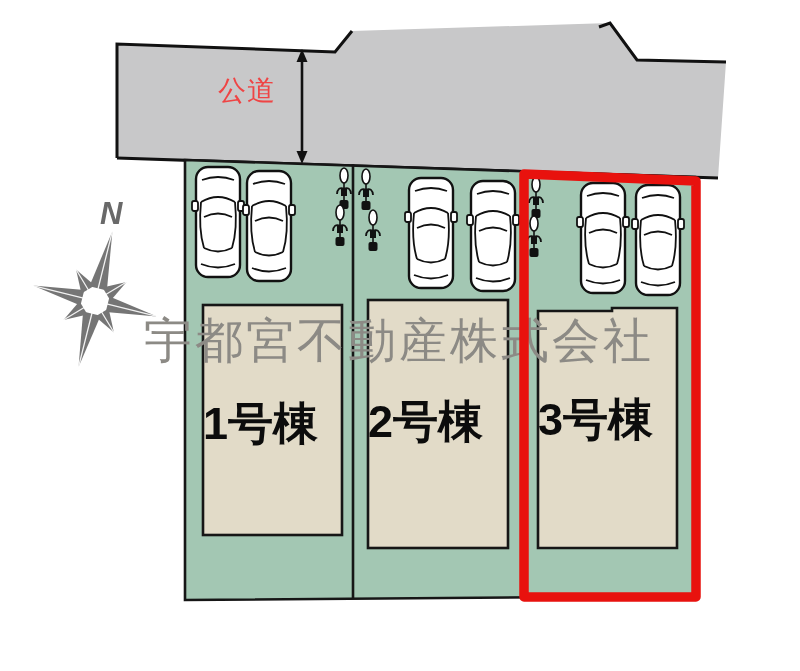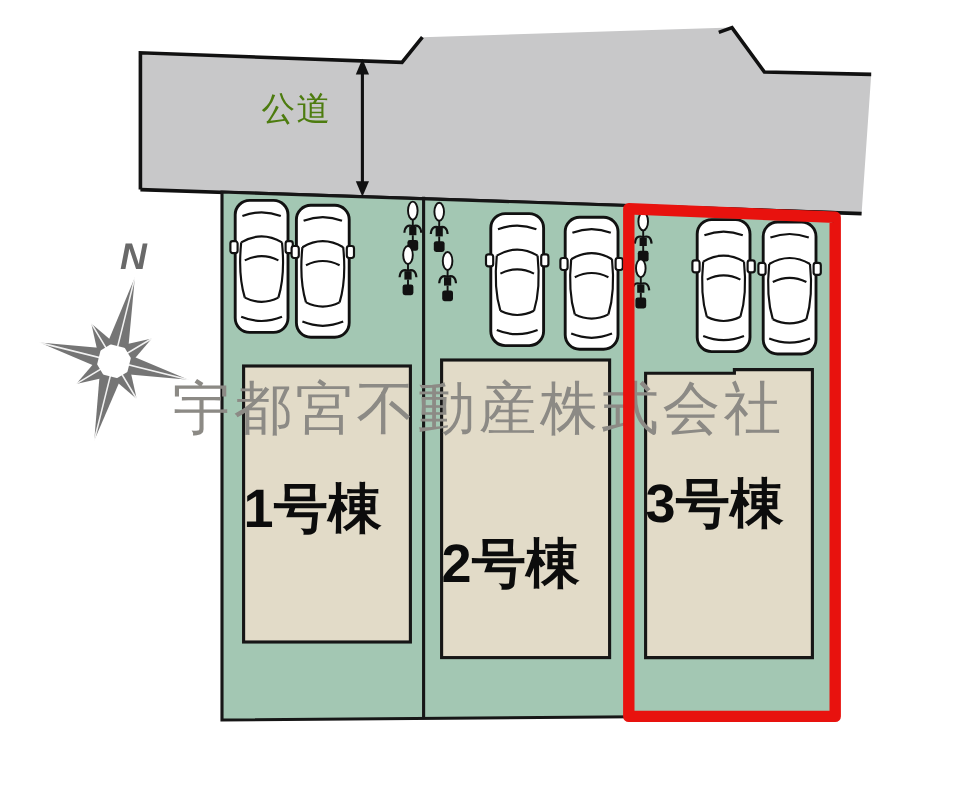"公道" .road-label { color: #4d7c0f -> #ef4444 }
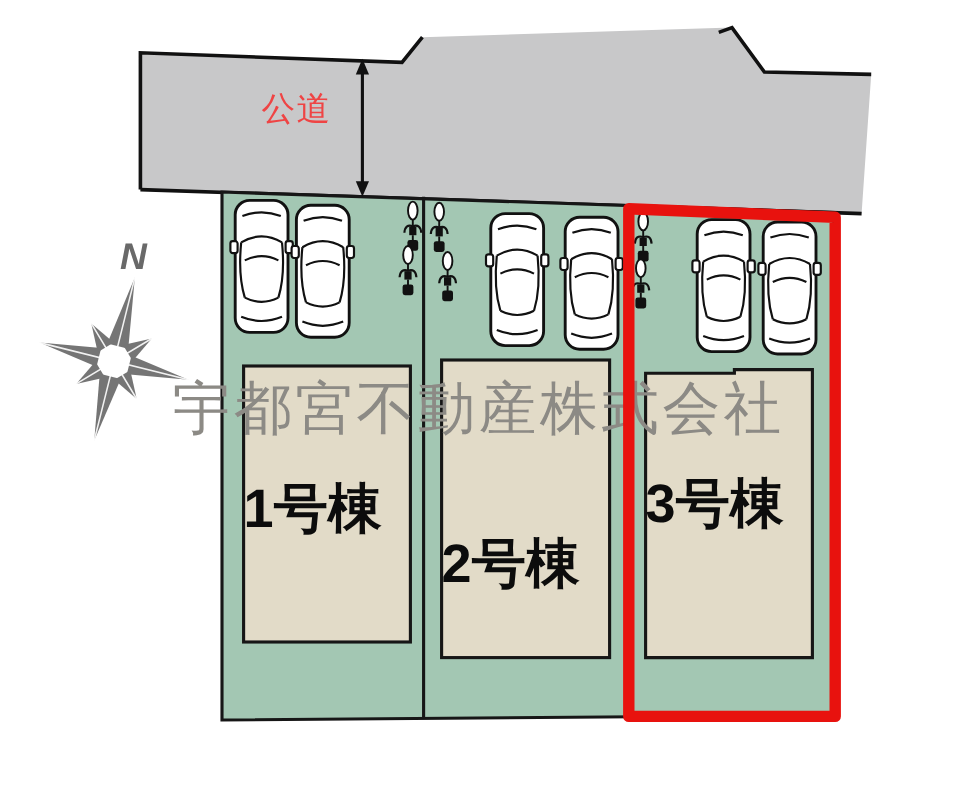"2号棟" .house-label.l2 { margin-top: 48px -> none }
